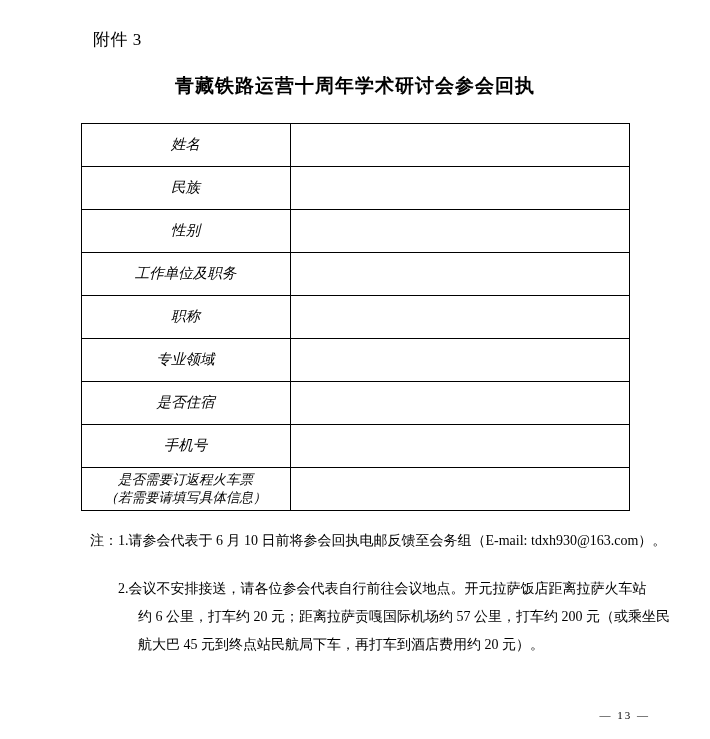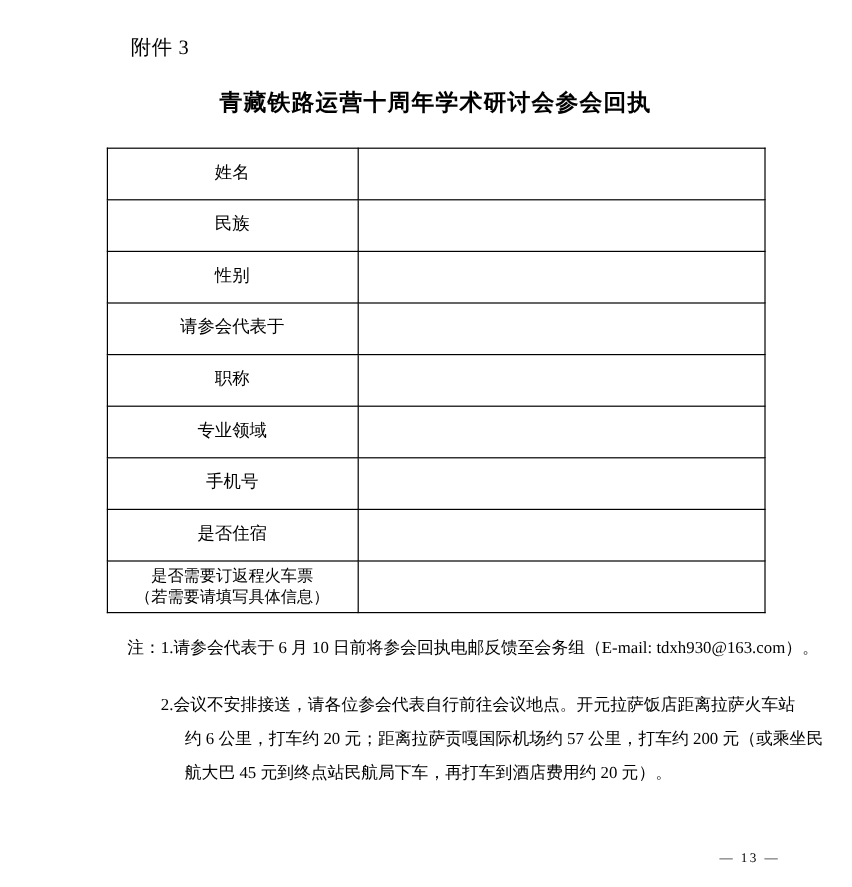"附件 3" .page { padding: 18px 60px 0 76px -> 18px 60px 0 60px }
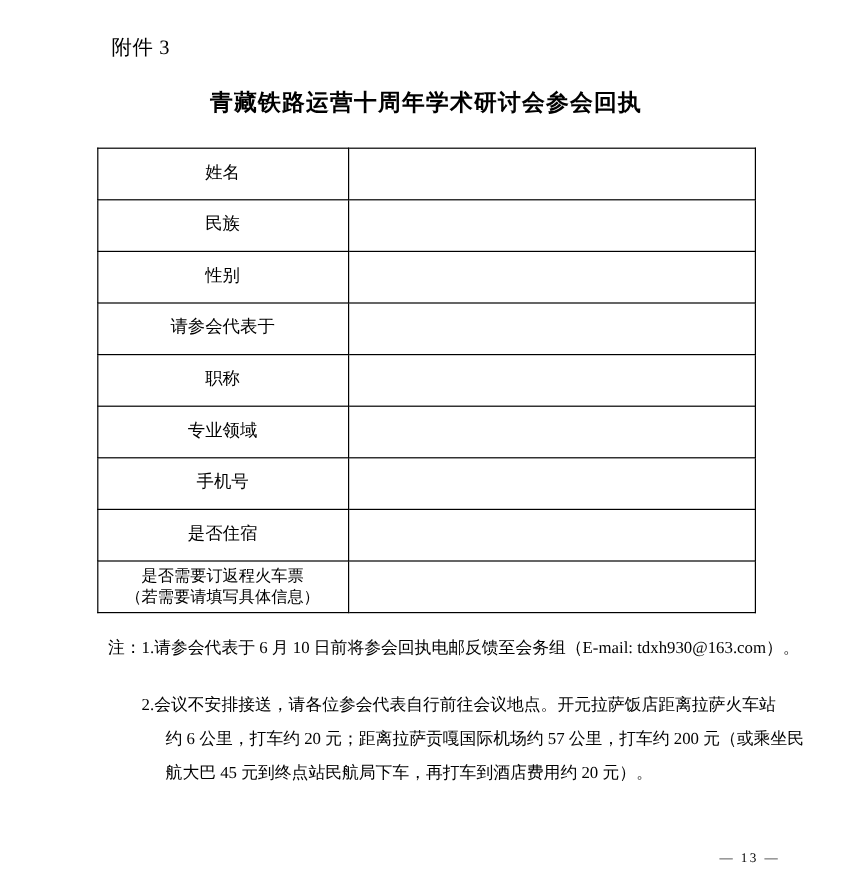"姓名" table.form-table { font-style: none -> italic }
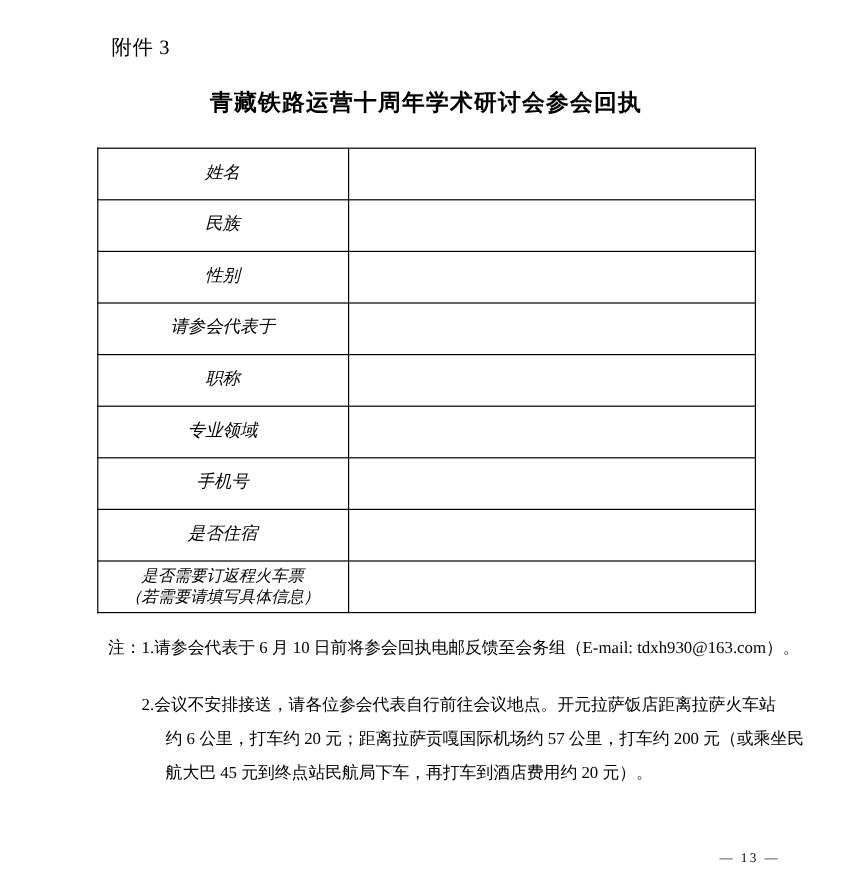"请参会代表于" td.label-cell { text: 请参会代表于 -> 工作单位及职务 }
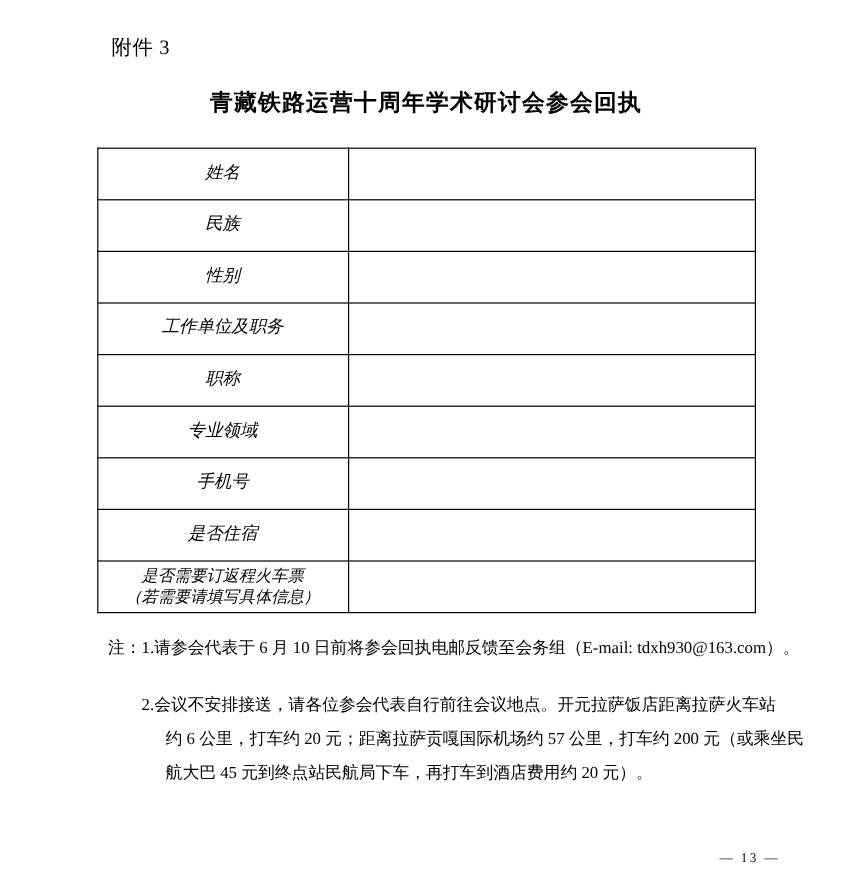"手机号" tr { order: before "是否住宿" -> after "是否住宿" }
